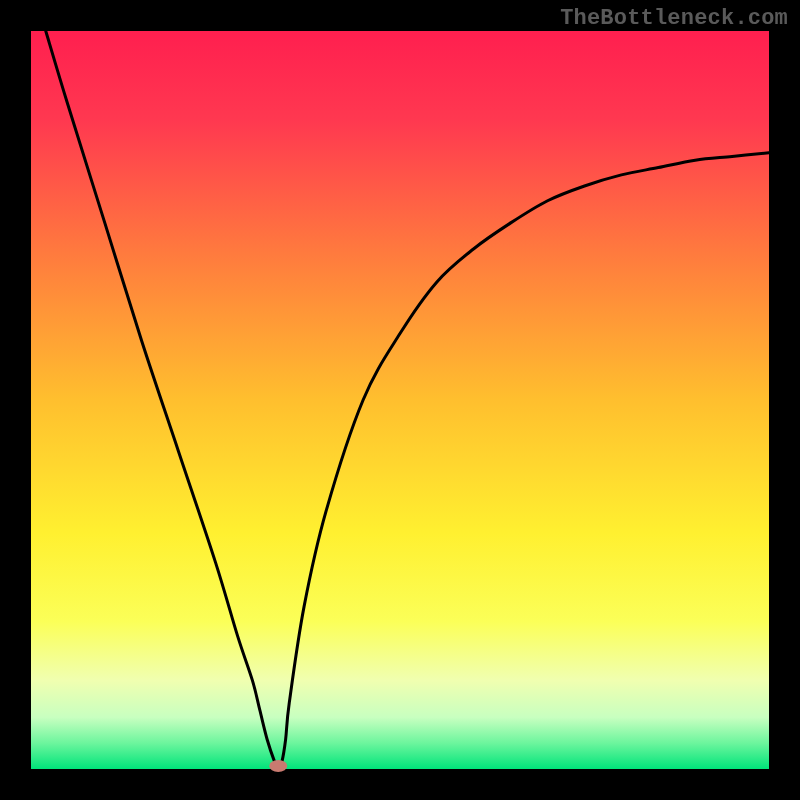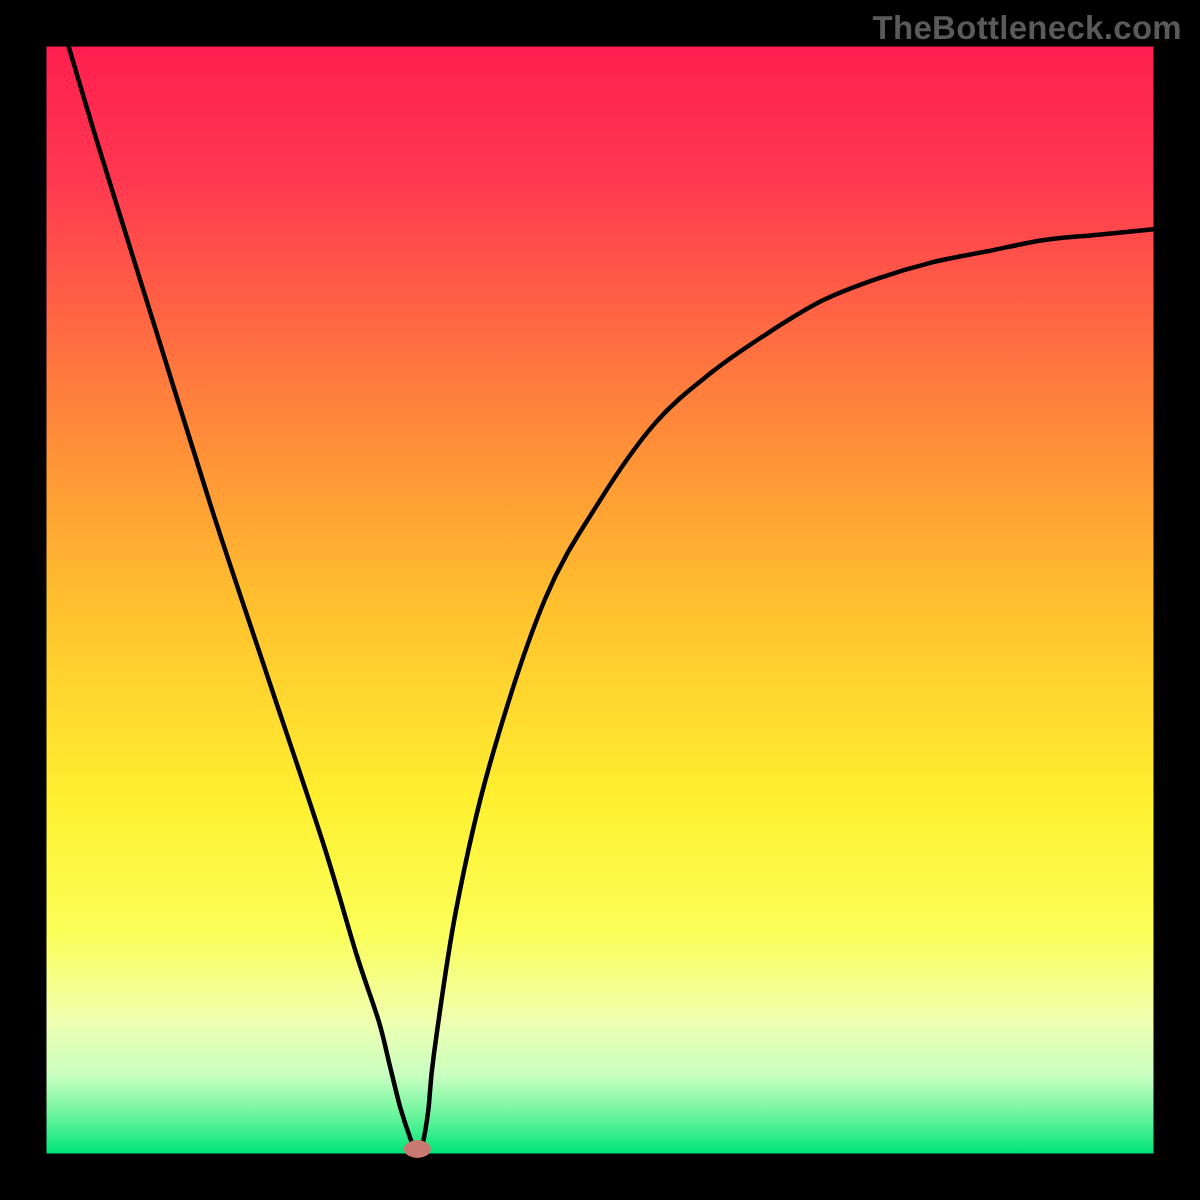"TheBottleneck.com" .frame { font-family: none -> Liberation Mono, monospace }
